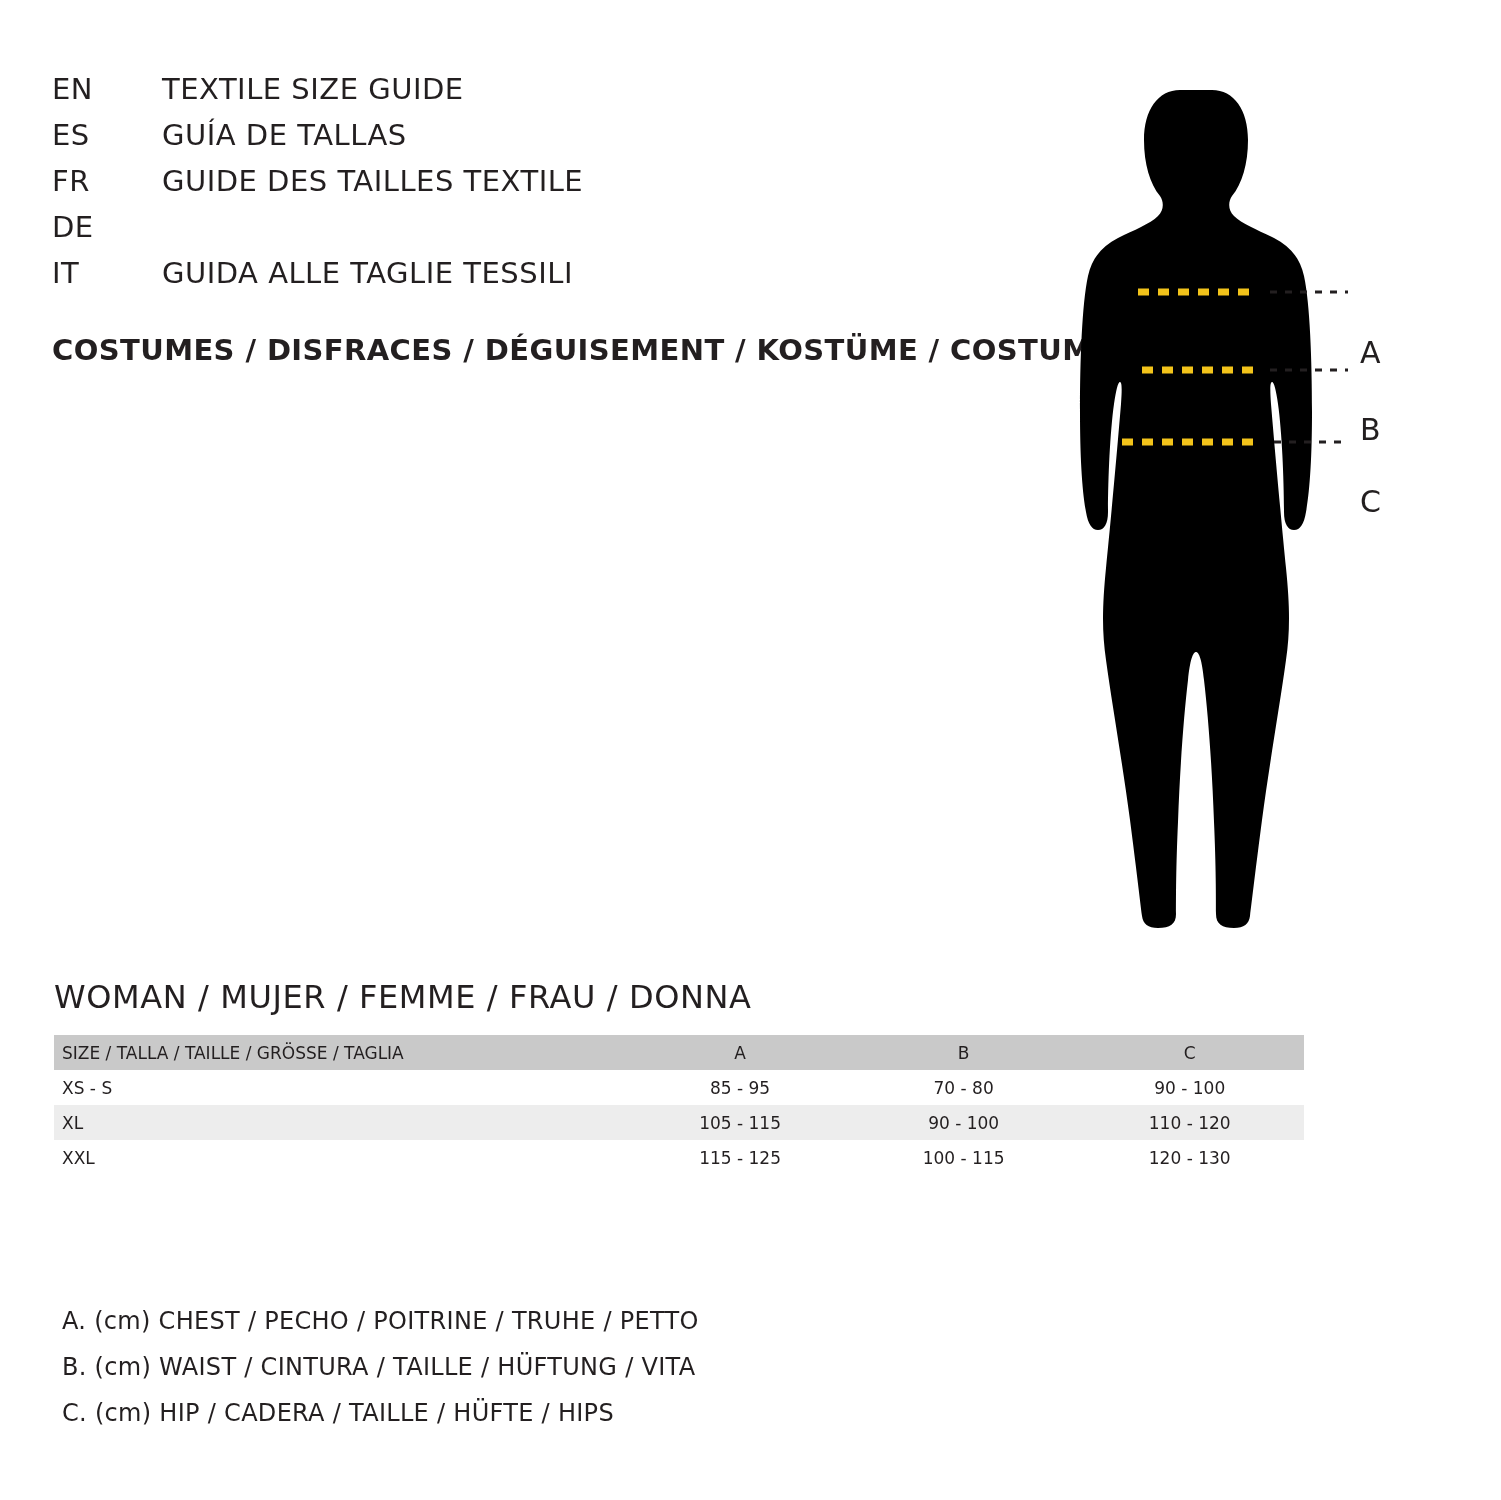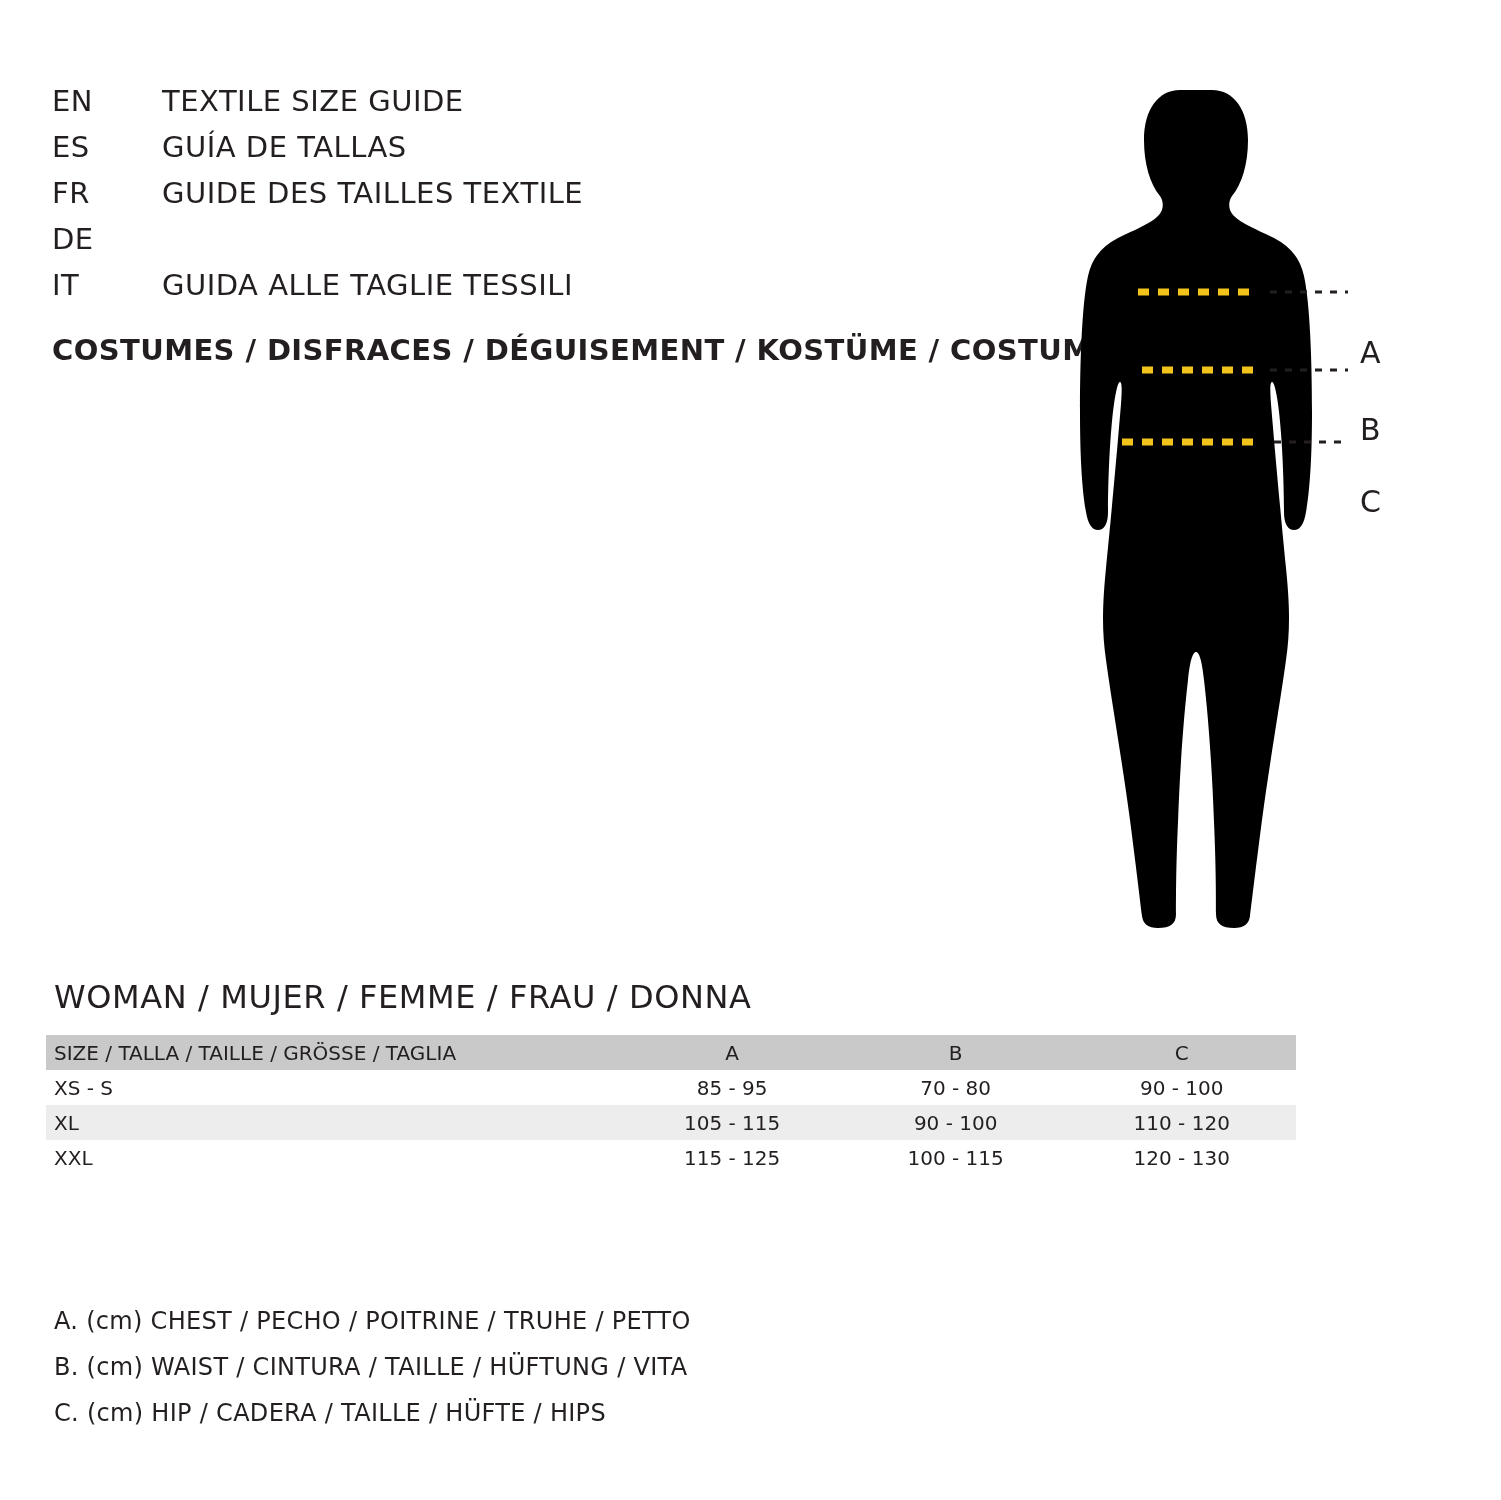"EN" .lang-row { align-items: flex-end -> flex-start }
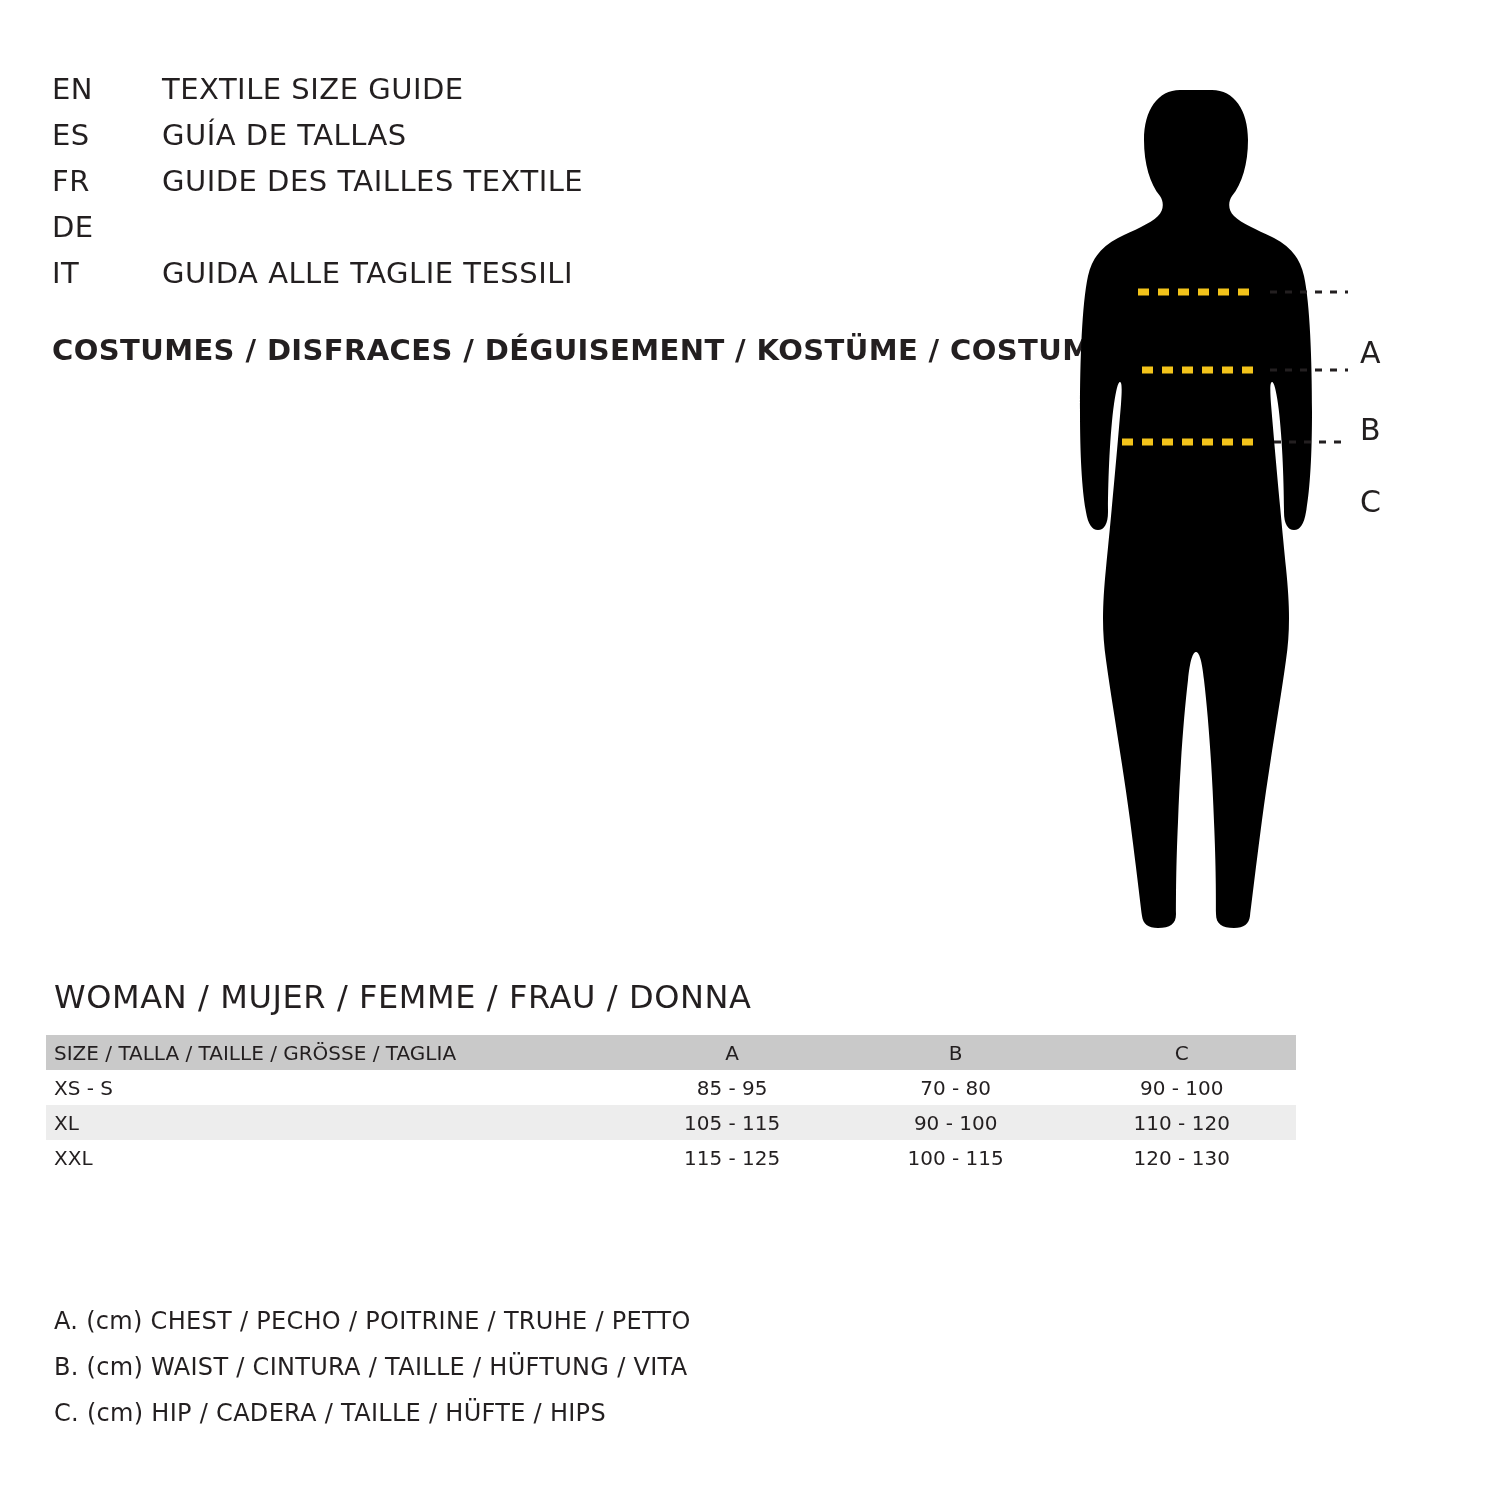"SIZE / TALLA / TAILLE" table.size-table { font-size: 20px -> 17px; left: 46px -> 54px }
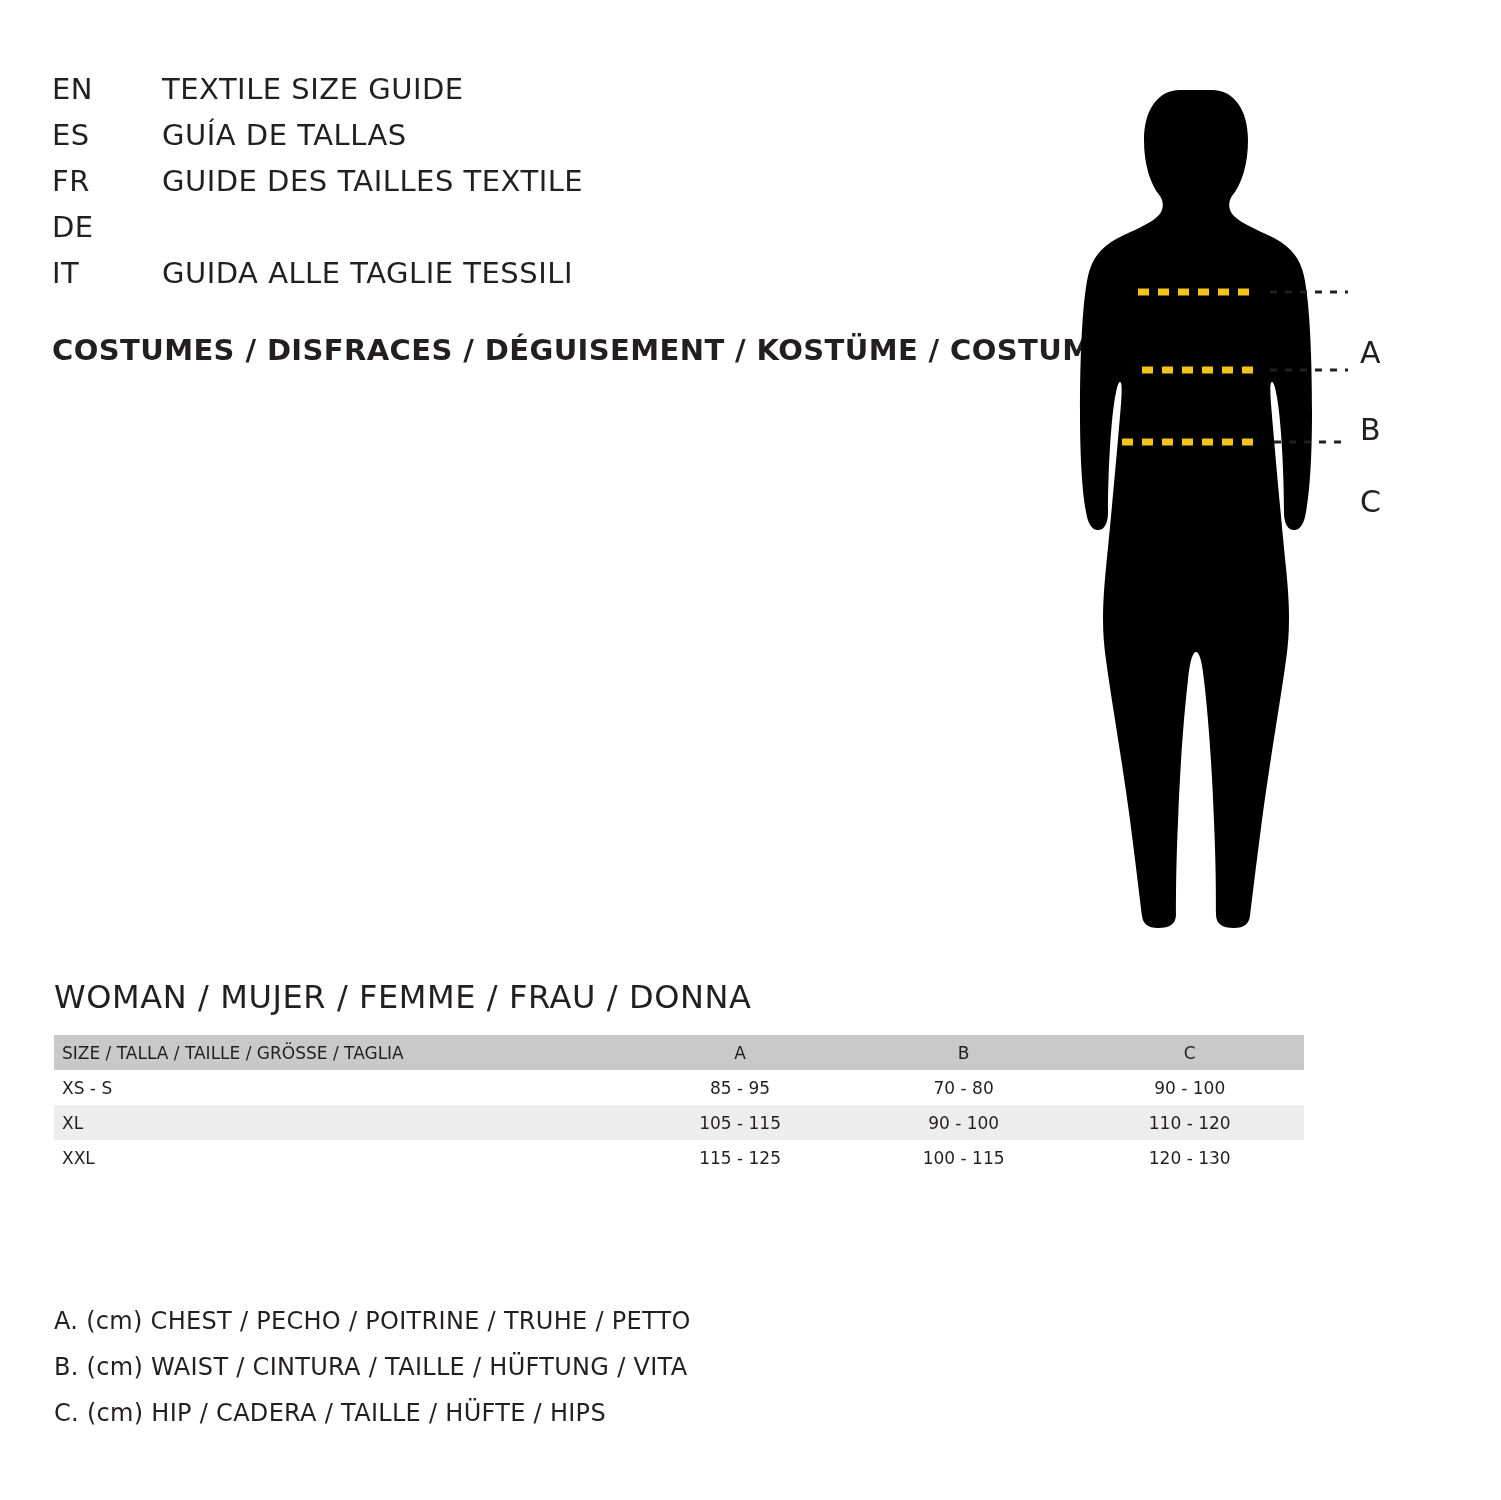"A. (cm) CHEST / PECHO" .legend { left: 54px -> 62px }
